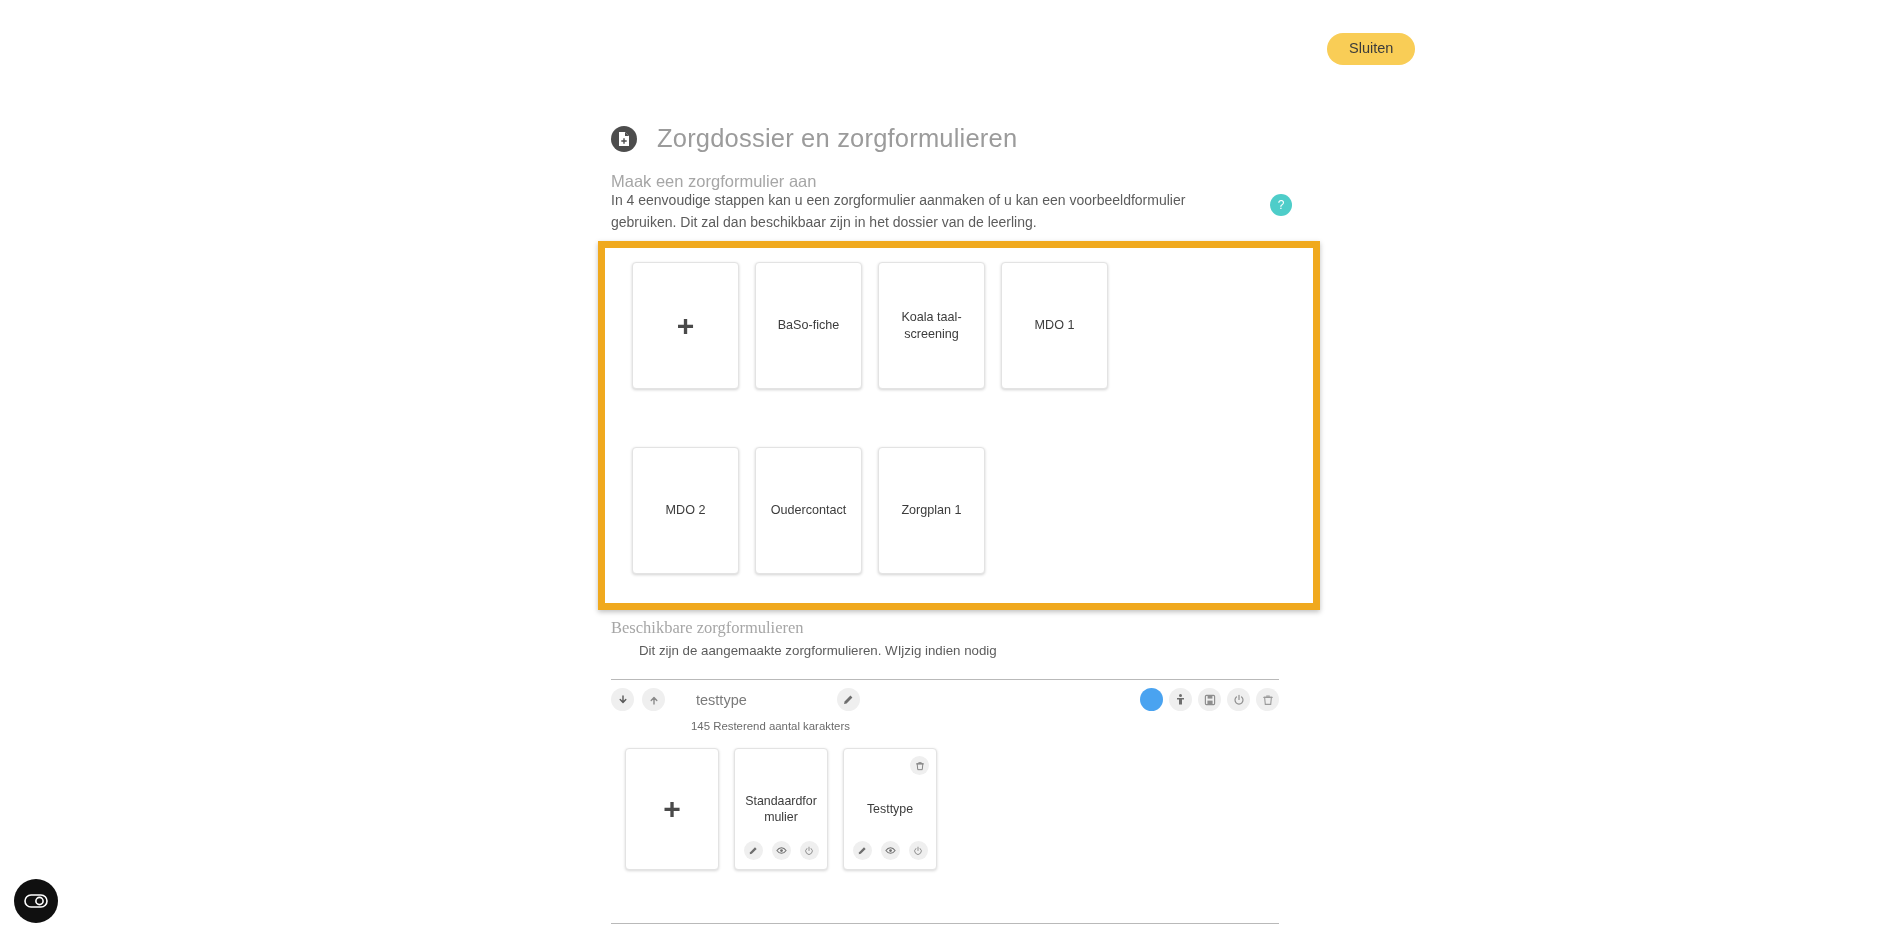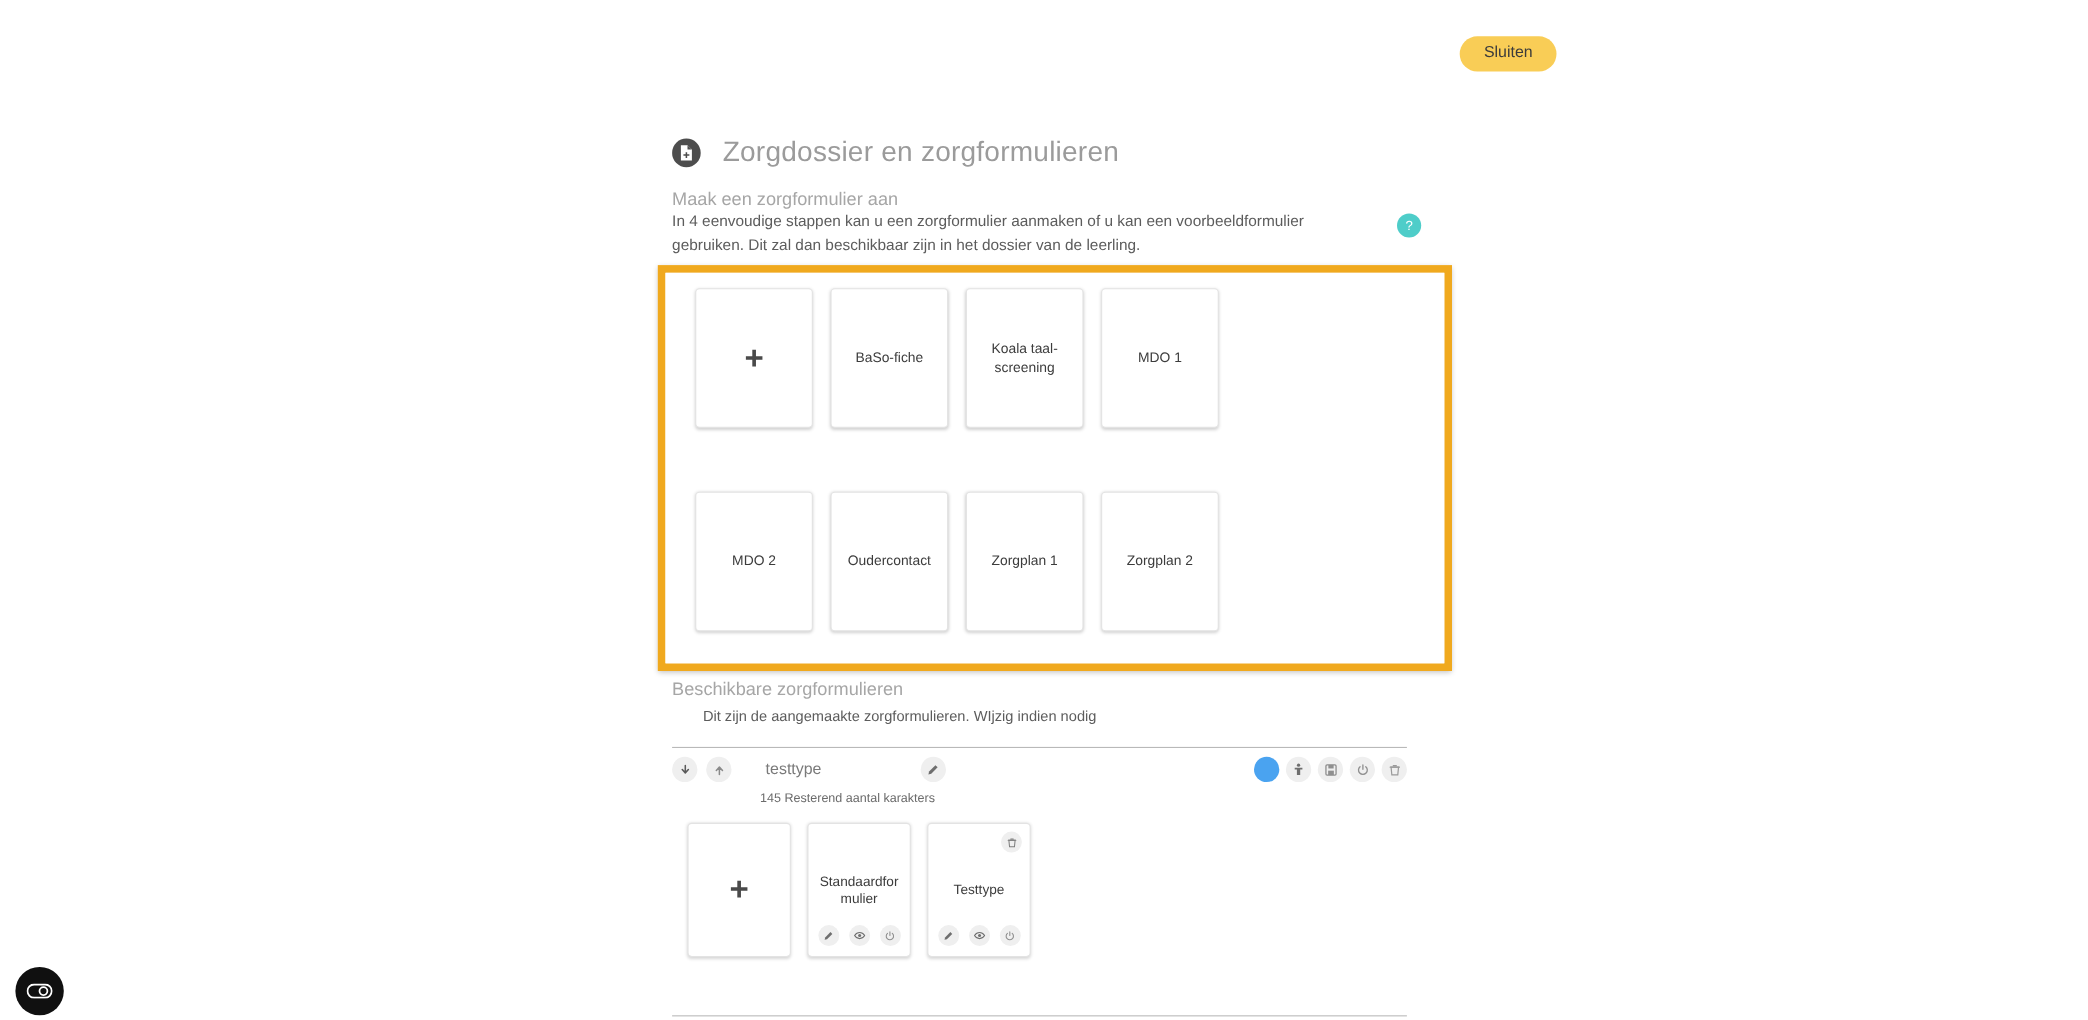"Zorgplan 2" div.tpl-card { html: <div> <span>Zorgplan 2</span> </div> -> none }
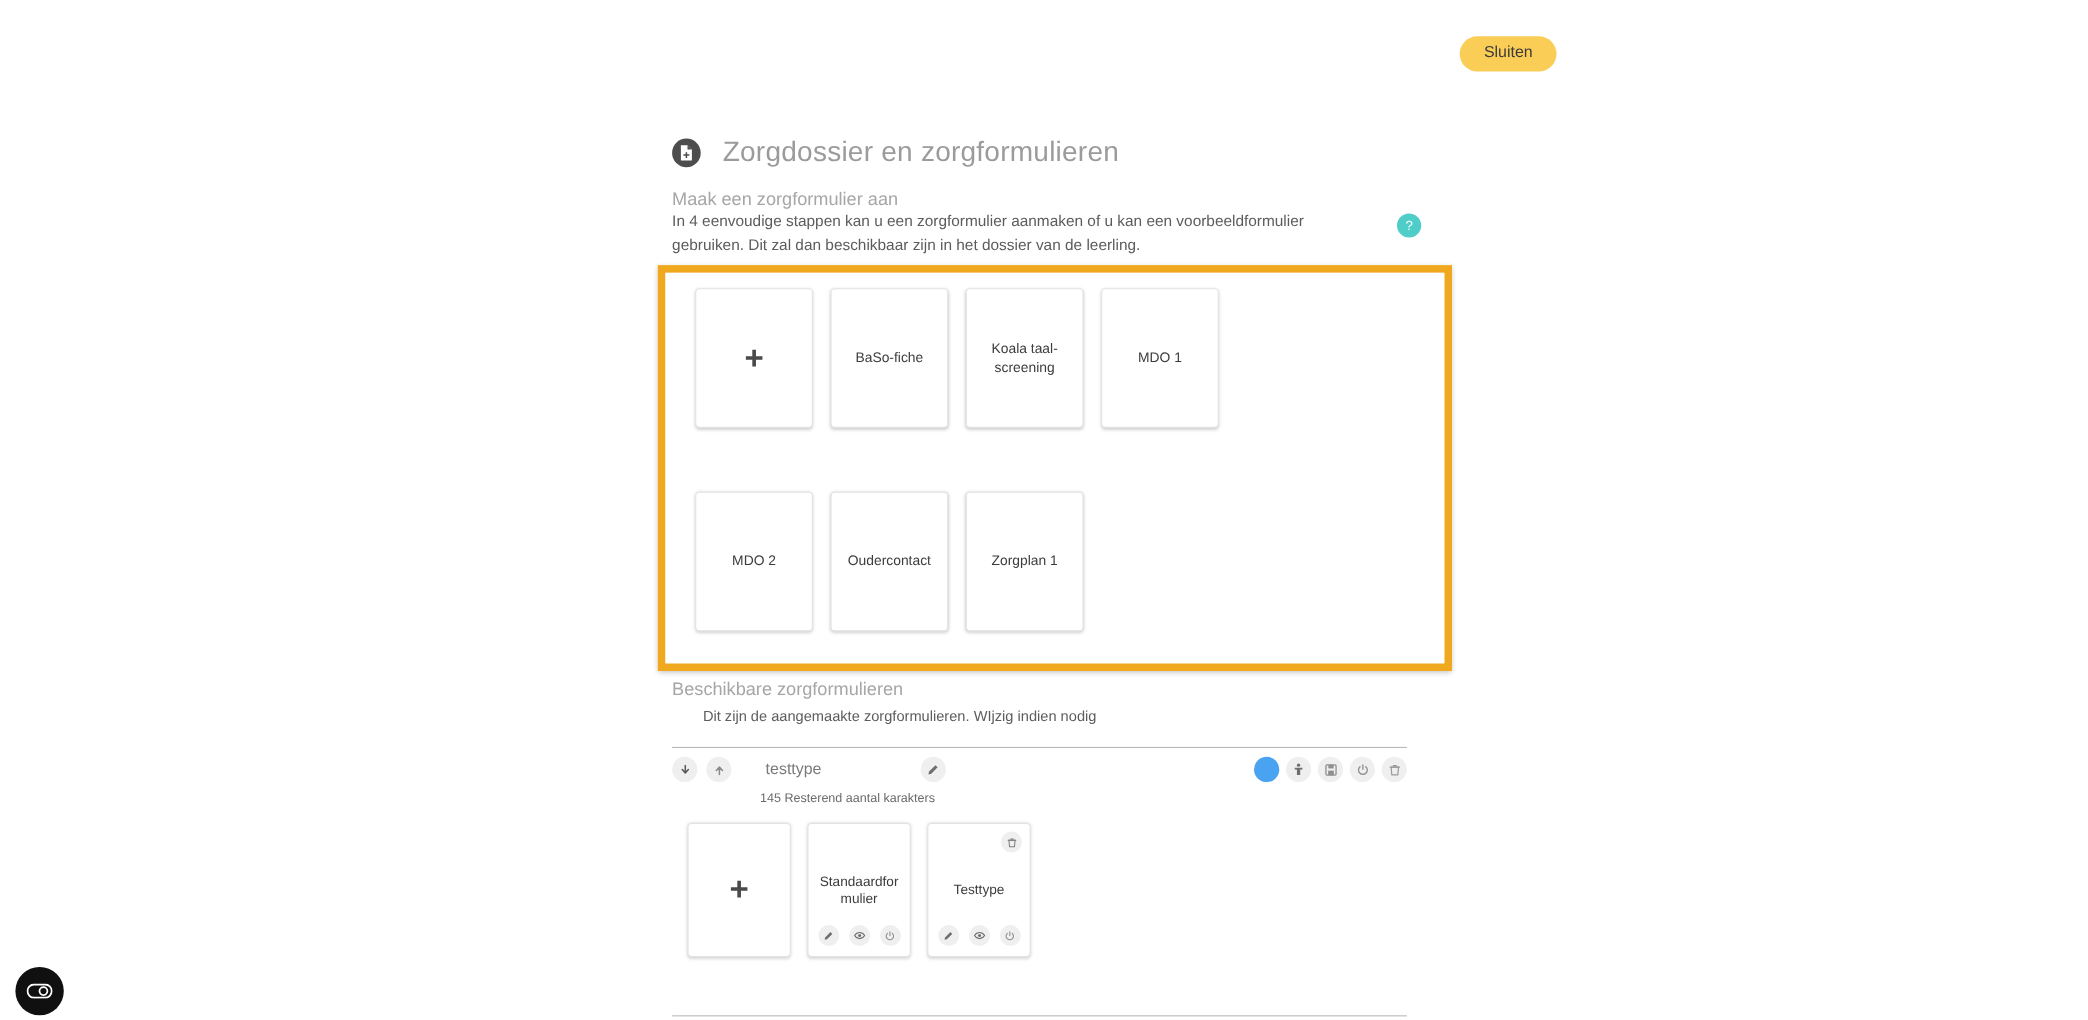"Beschikbare zorgformulieren" .sec-title { font-family: none -> Liberation Serif, serif }
